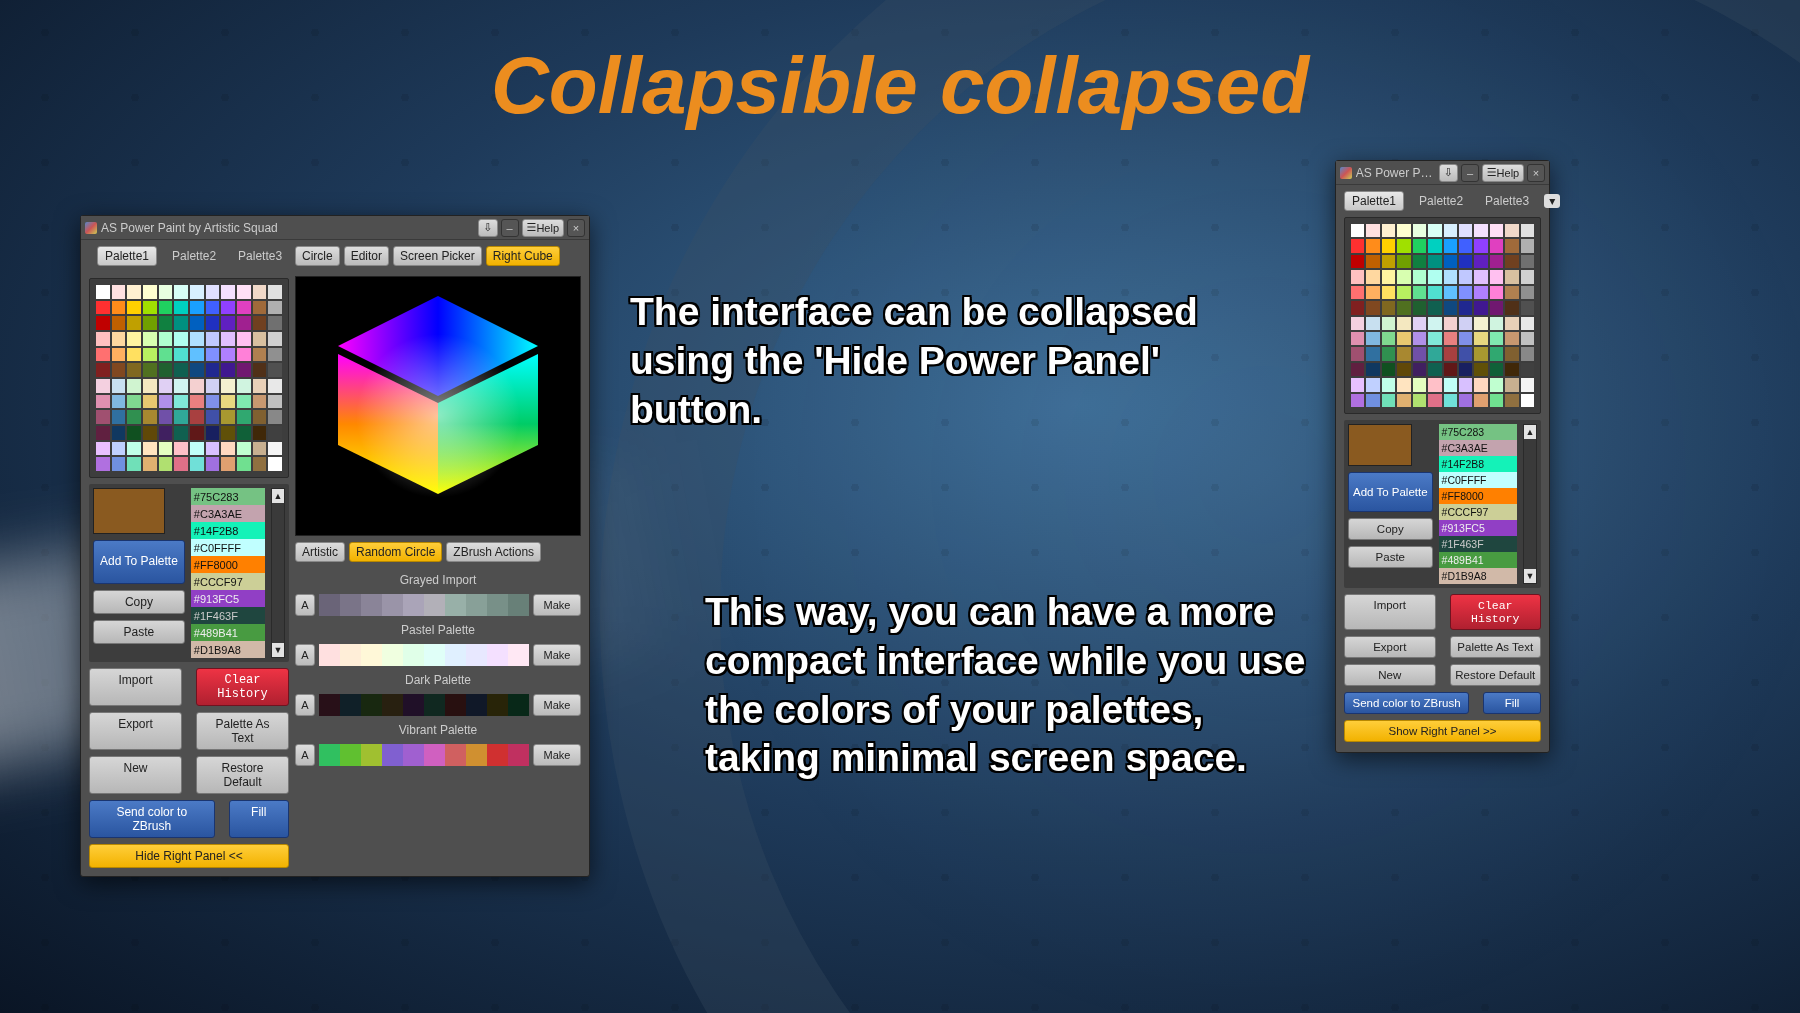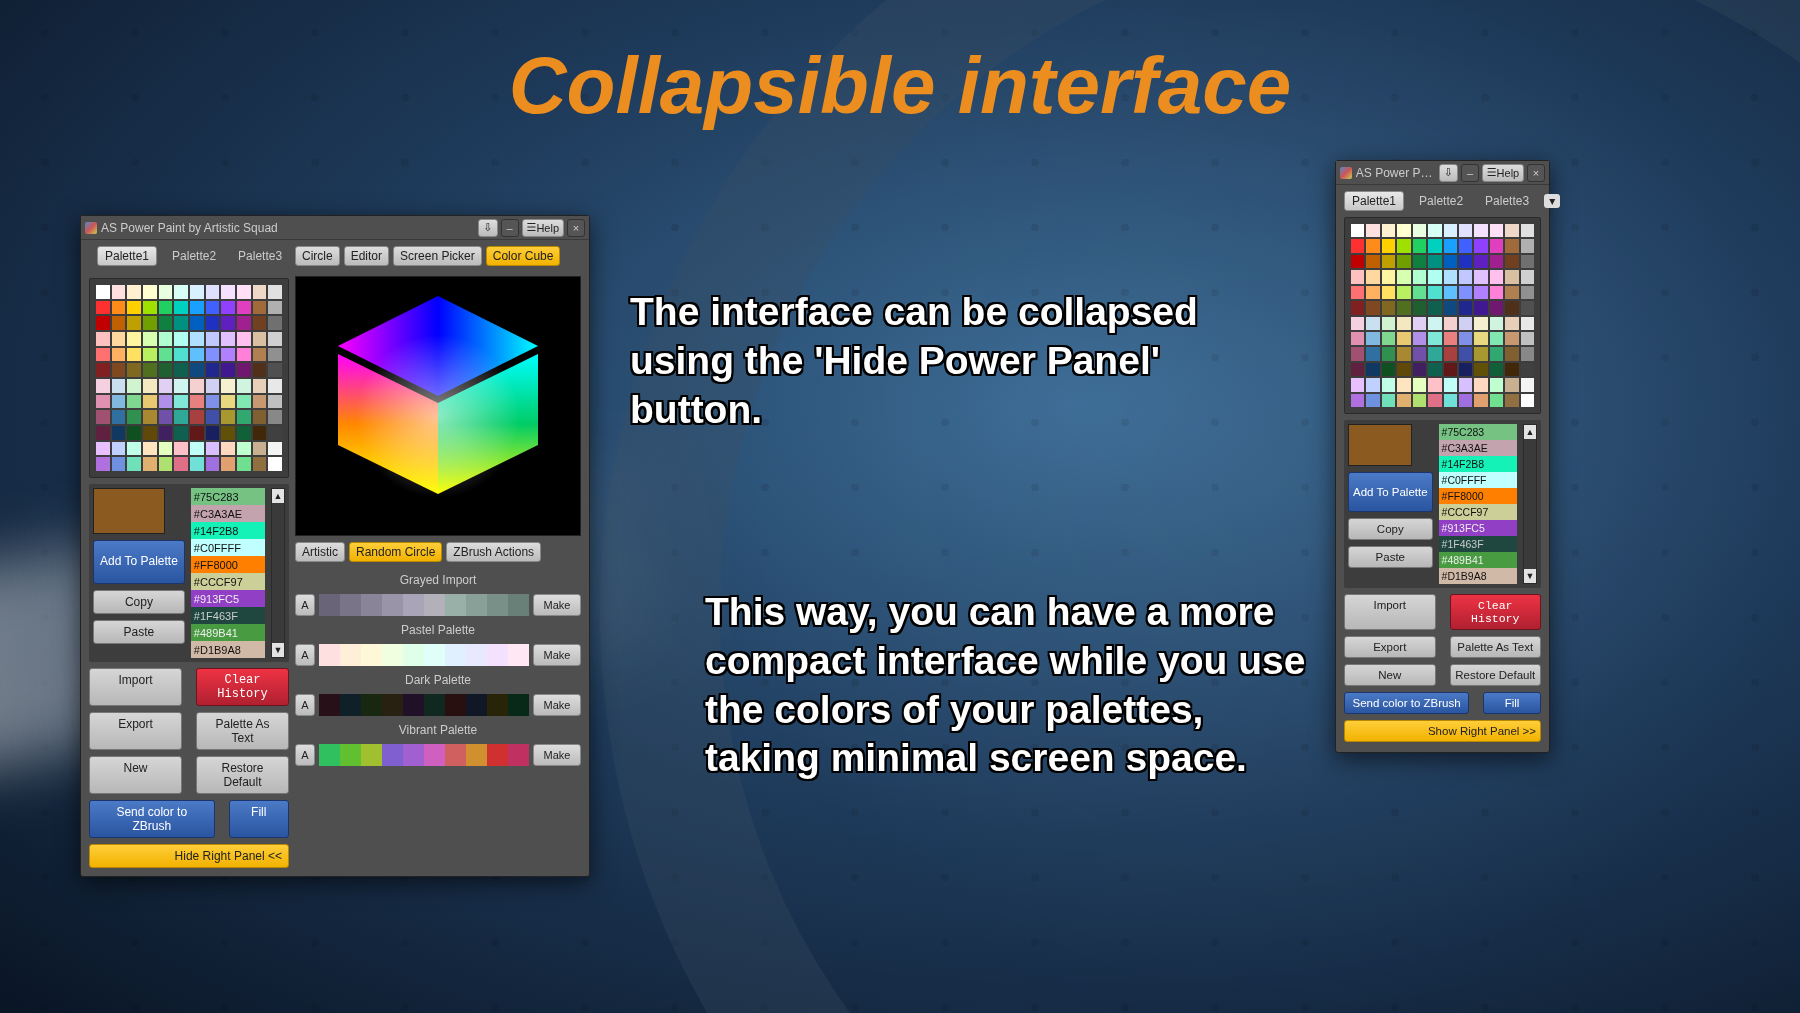"Collapsible interface" div.headline { text: interface -> collapsed }
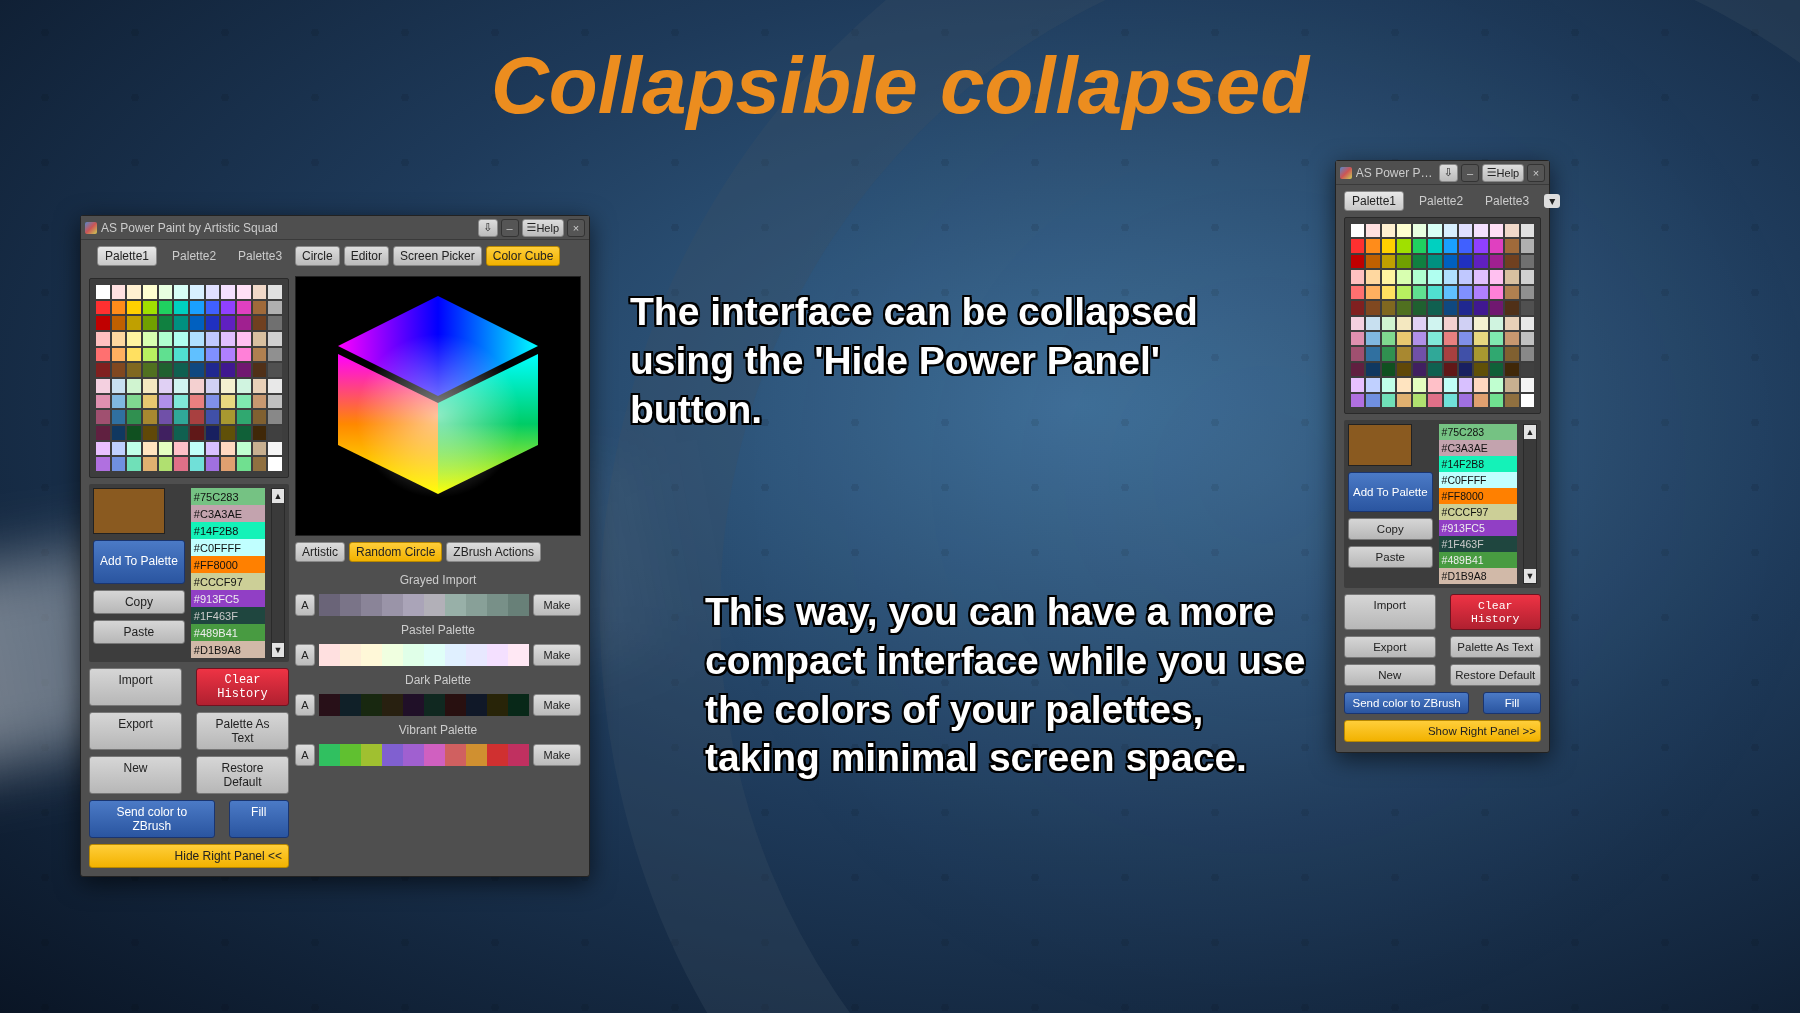"Color Cube" div.mbtn { text: Color -> Right }
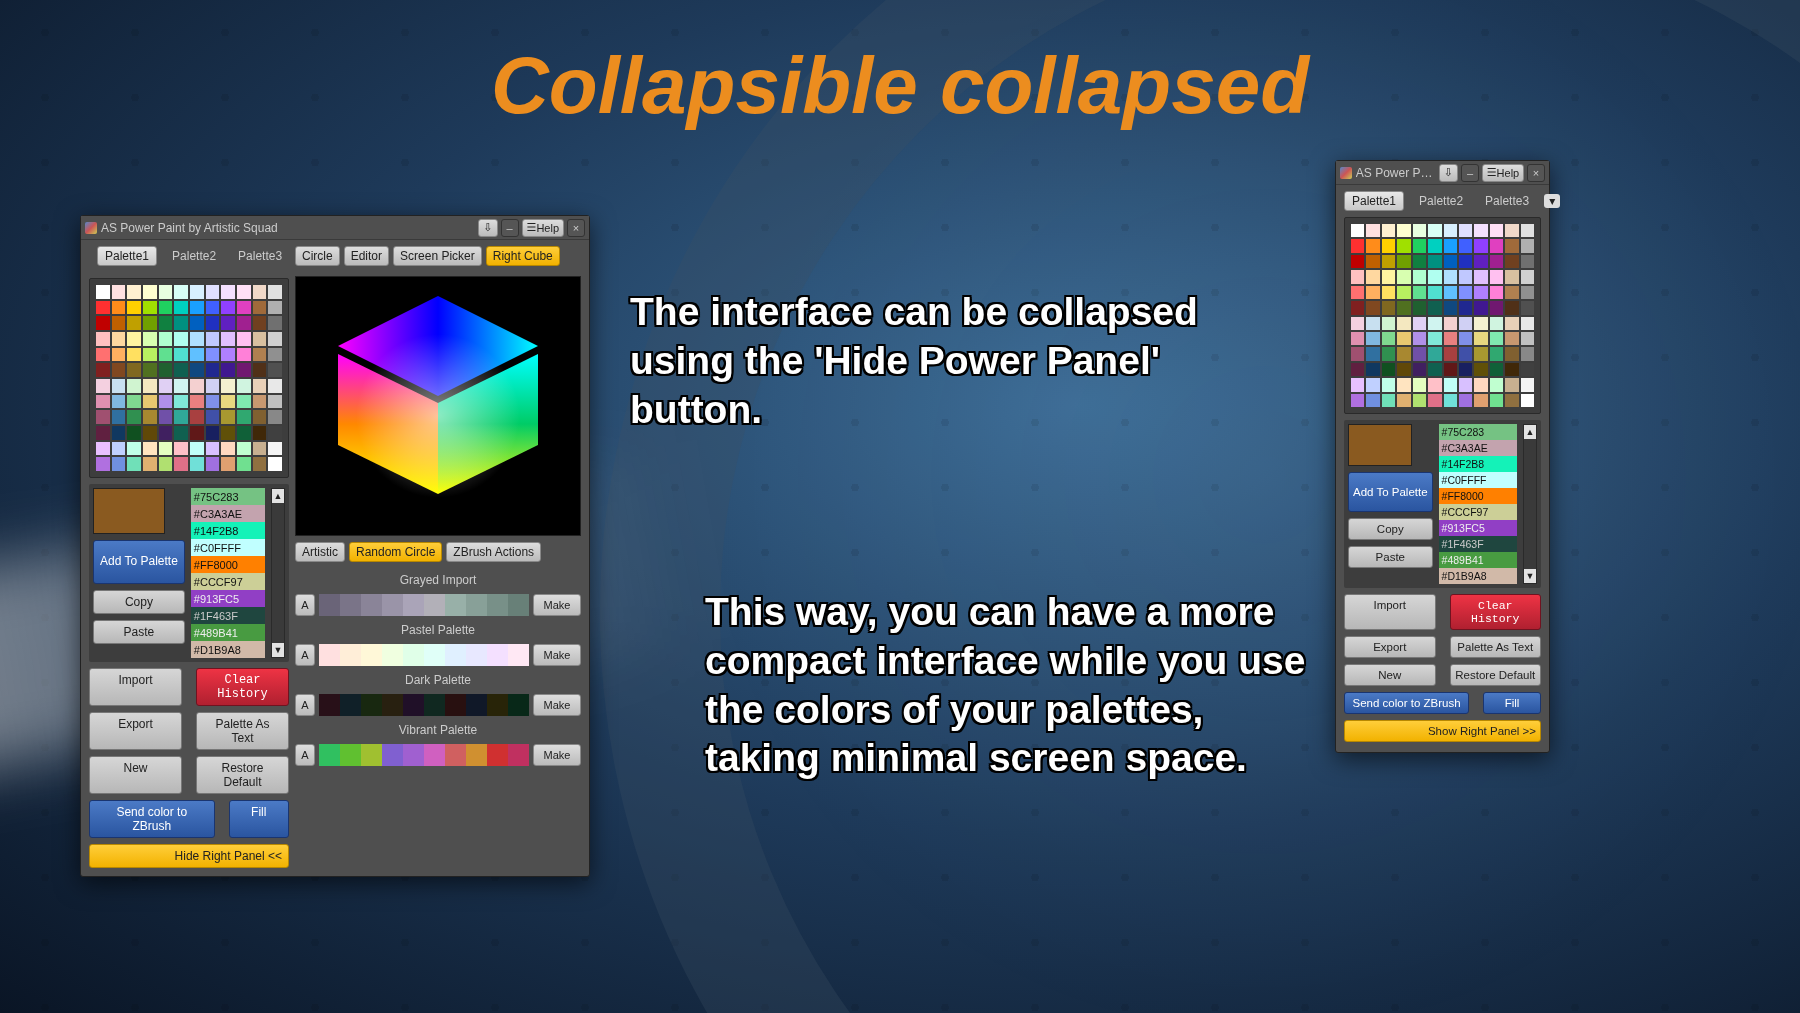"Show Right Panel >>" .btn.yellow { text-align: right -> none }
